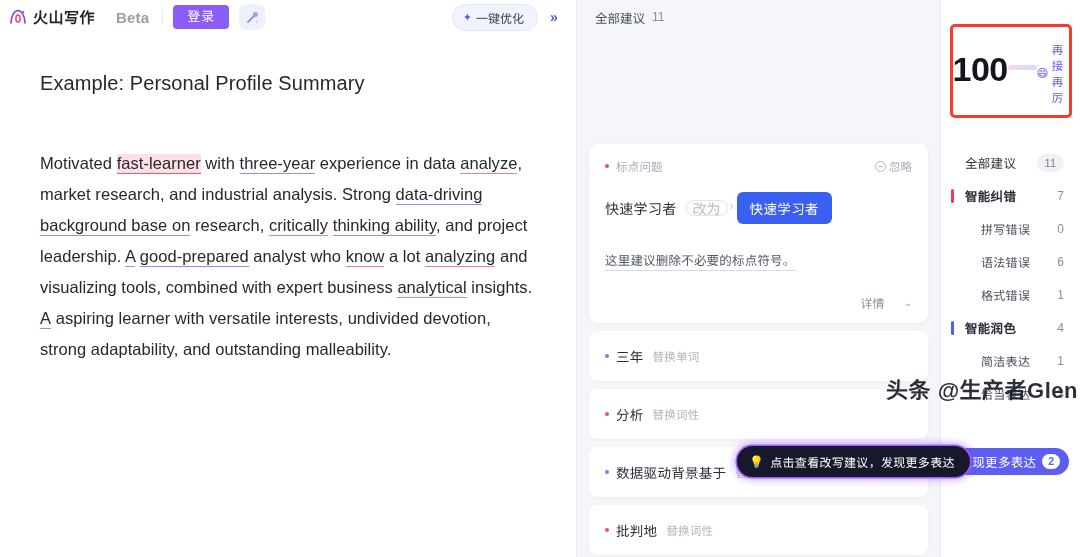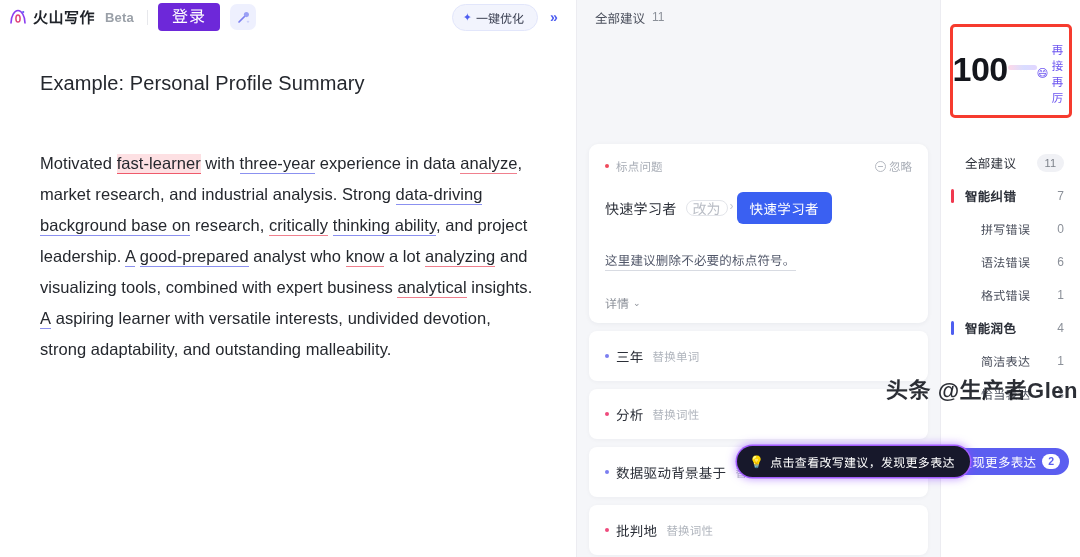"Beta" .beta-badge { font-size: 13px -> 15px; margin-left: 2px -> 13px }
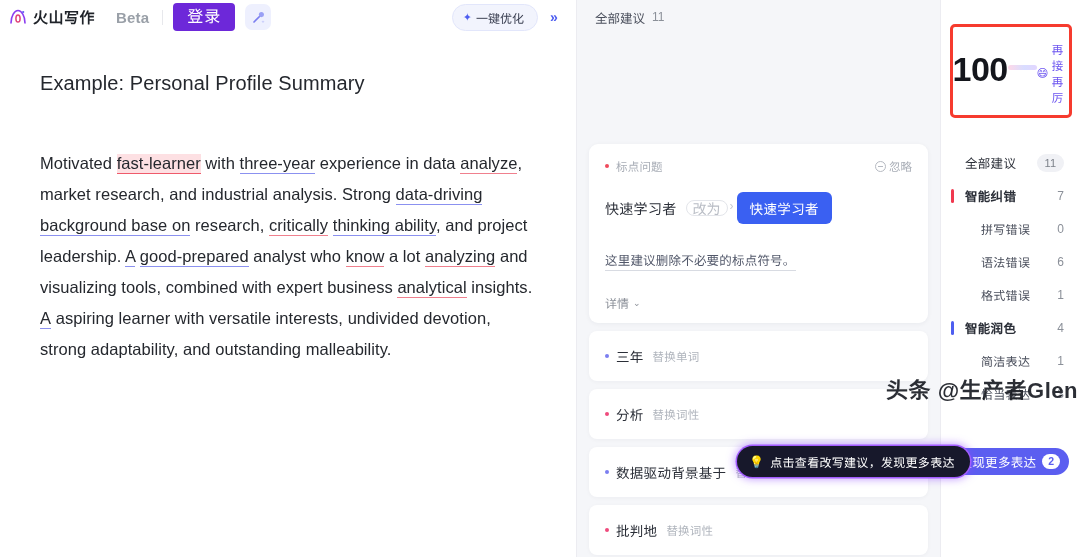"登录" .login-btn { background: #6d28d9 -> #8b5cf6; font-size: 16px -> 13px }
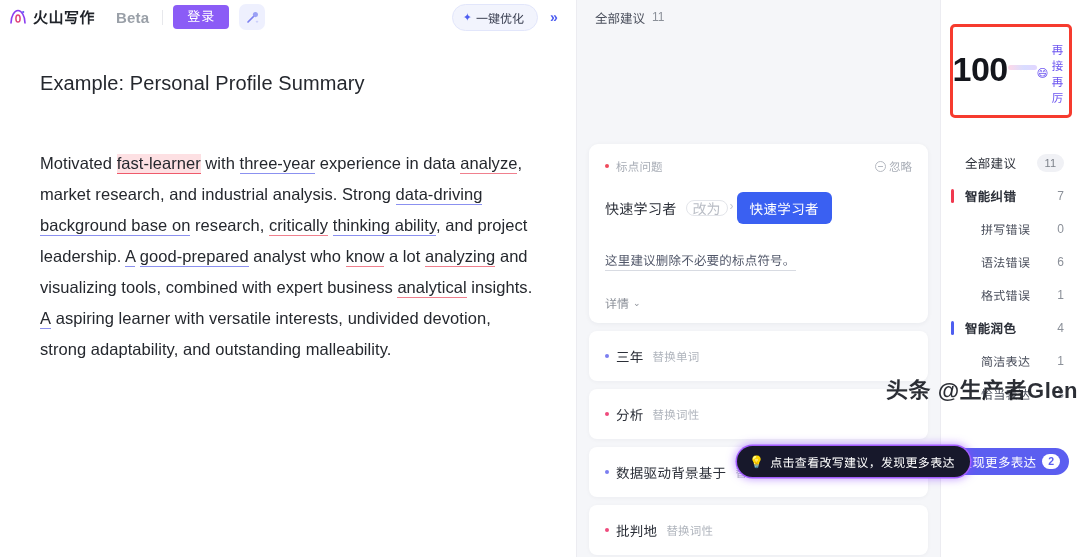"详情" .card-detail { gap: 4px -> 20px; justify-content: none -> flex-end }
